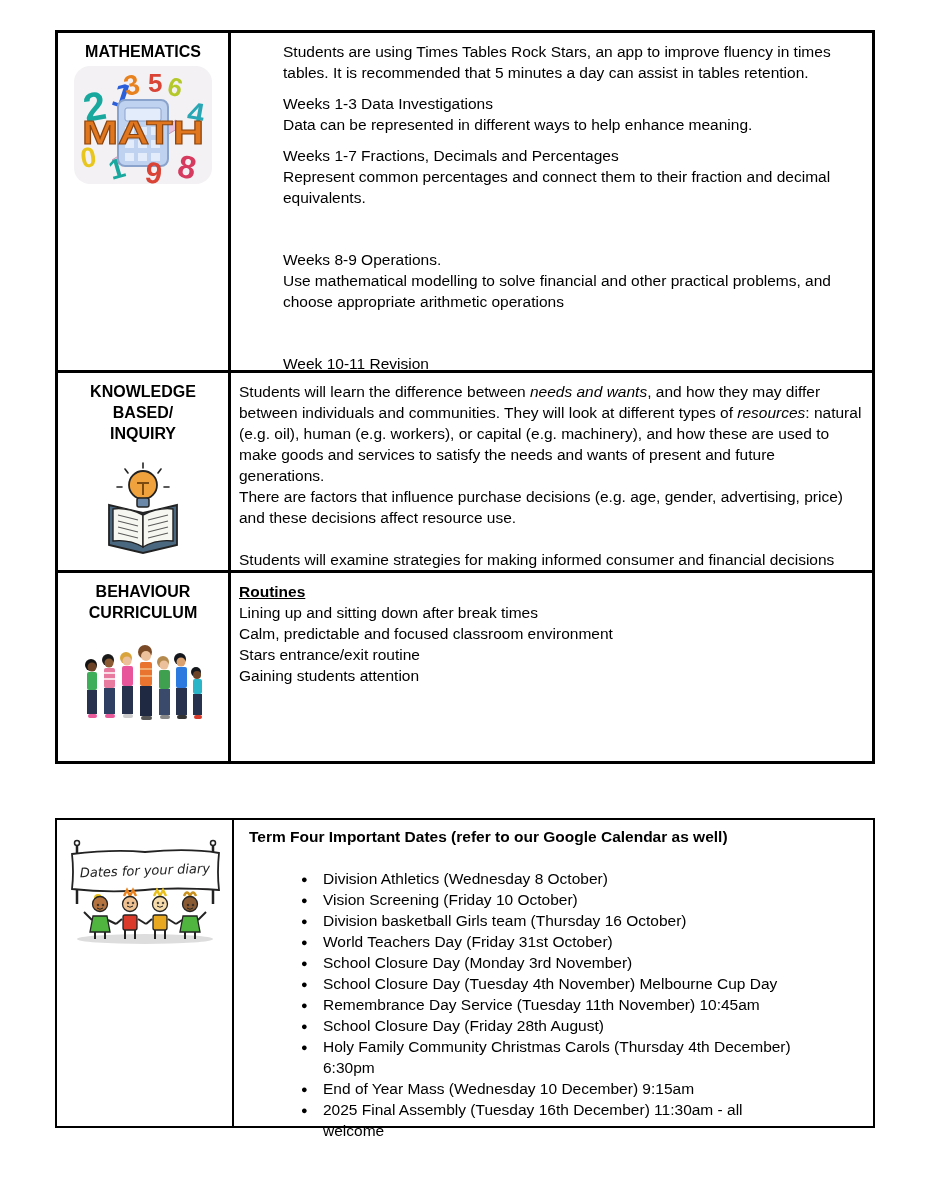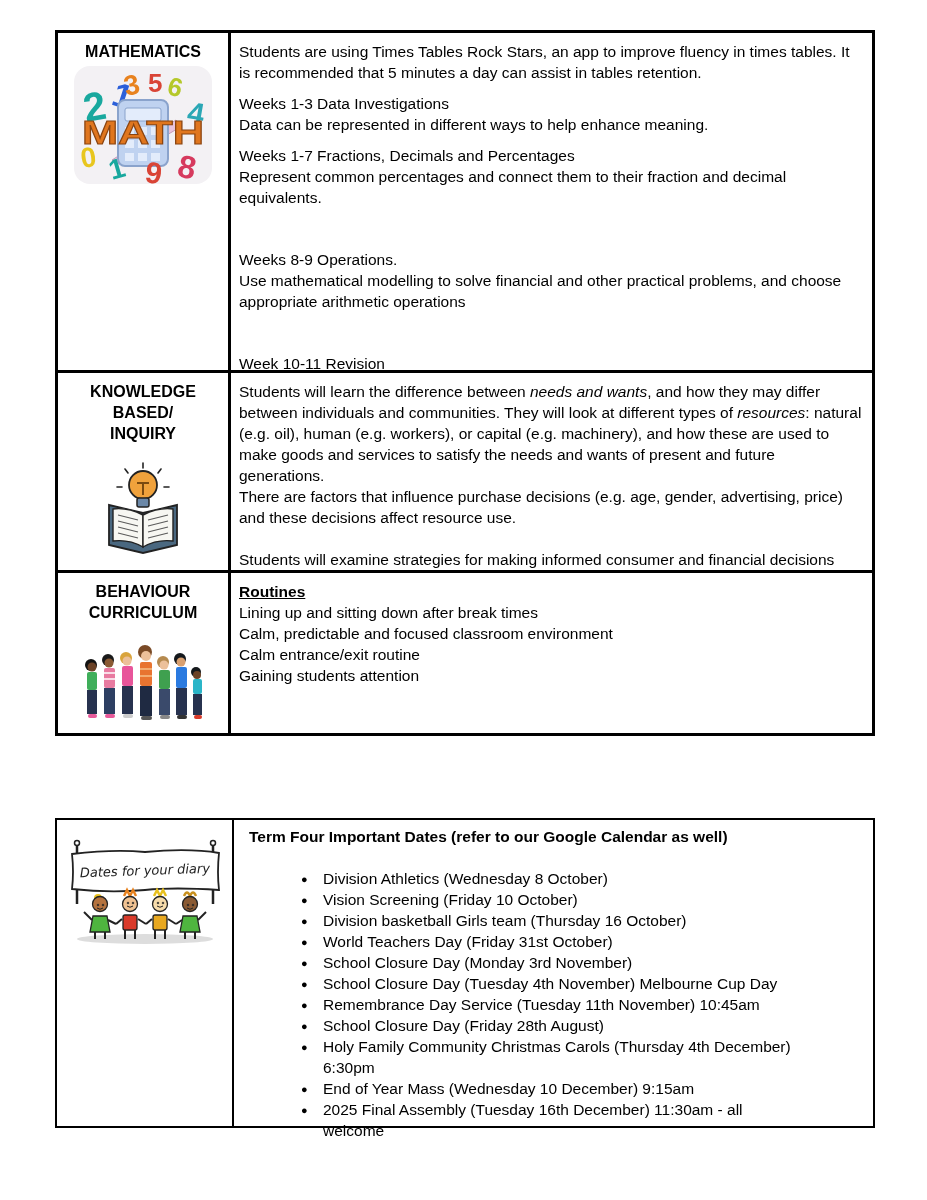"MATHEMATICS" .r1 { gap: none -> 44px }
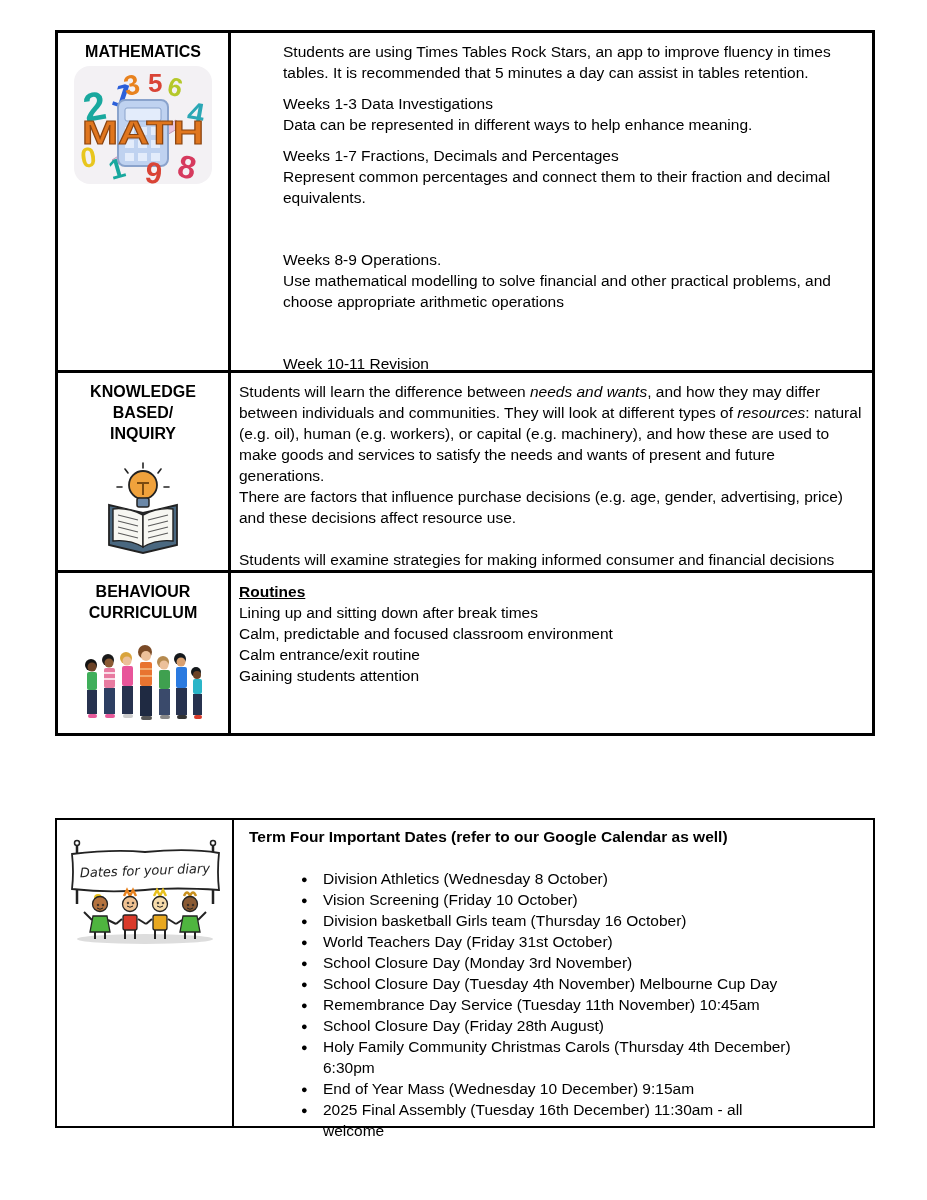"BEHAVIOUR" .r3 { height: 160px -> 188px }
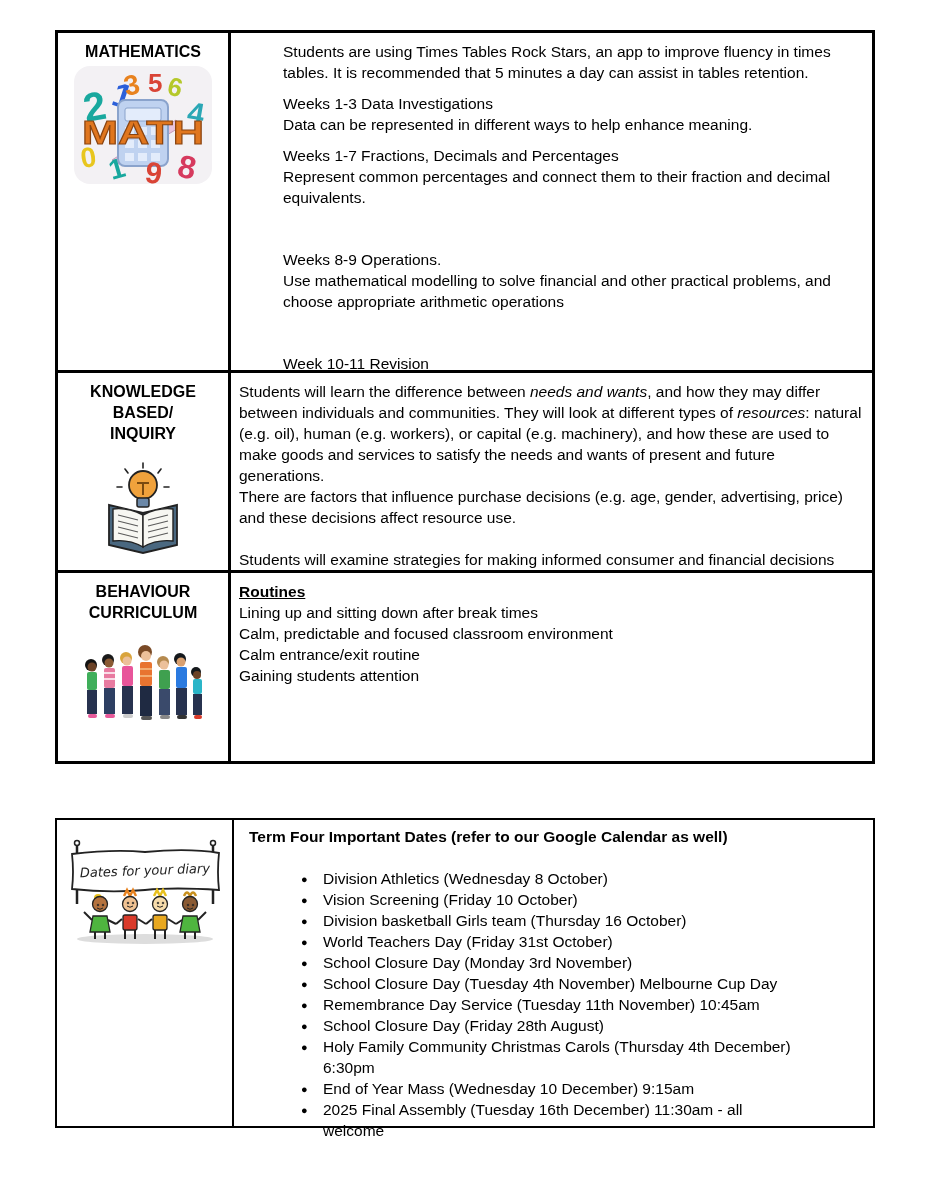"Calm entrance/exit routine" div { text: Calm -> Stars }
